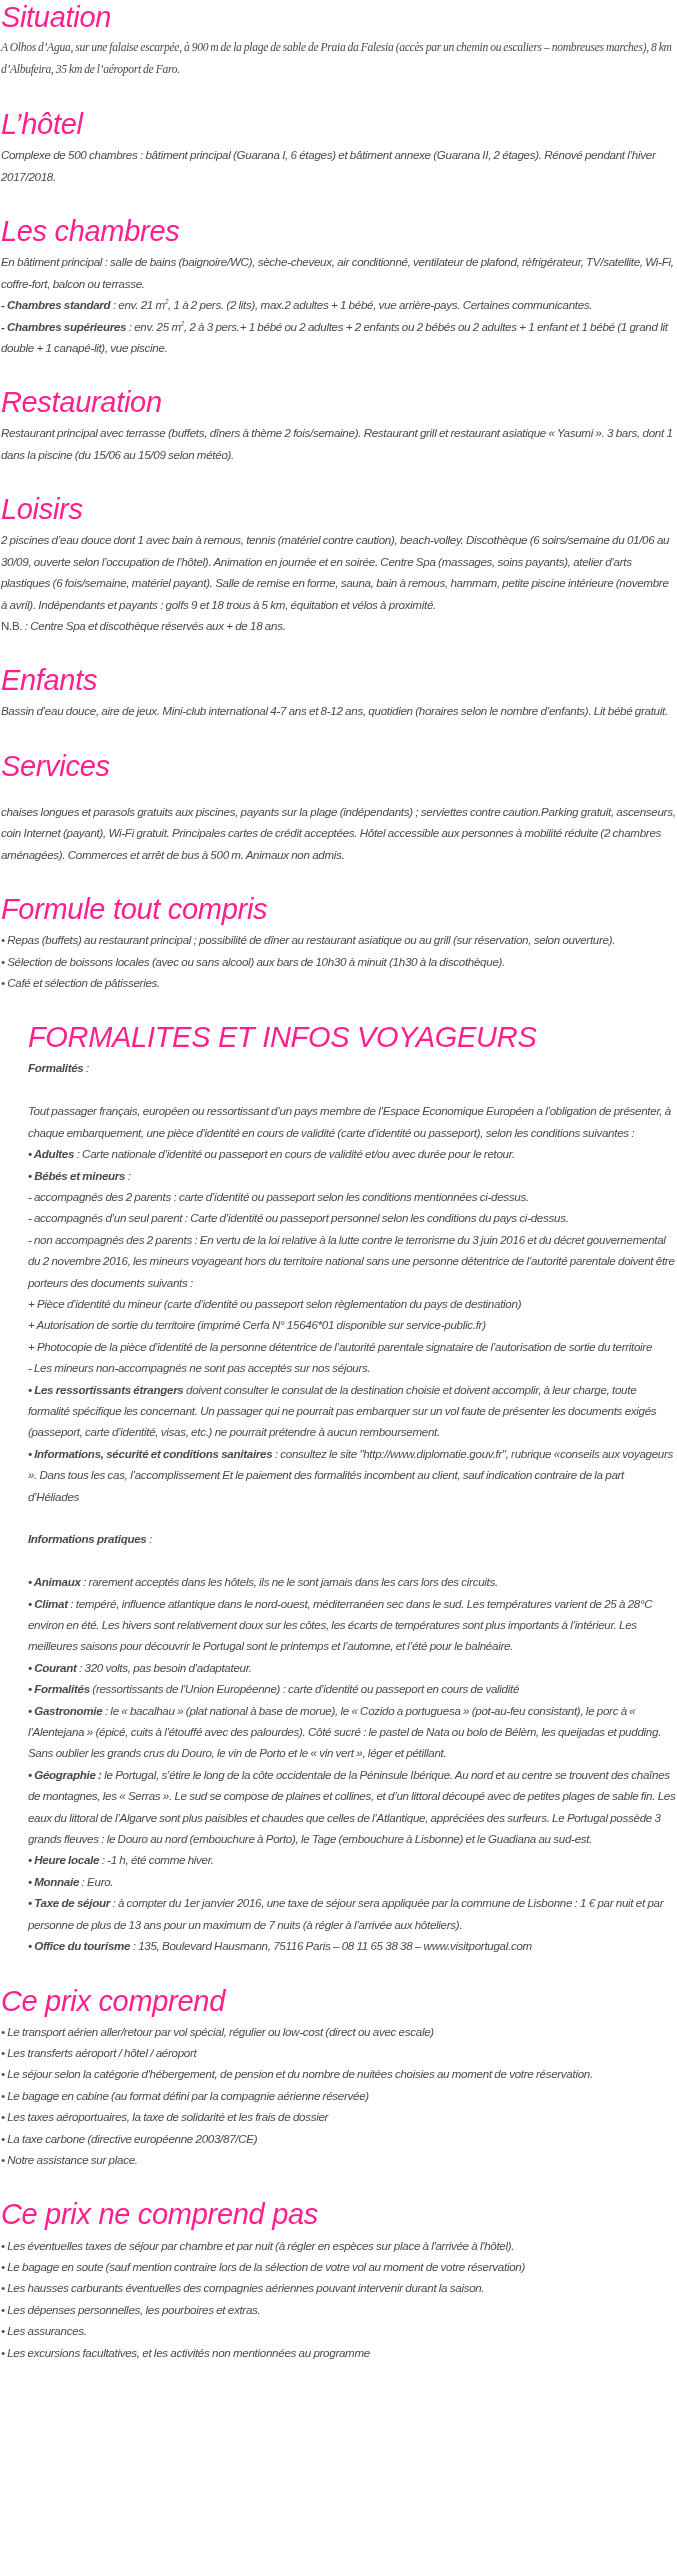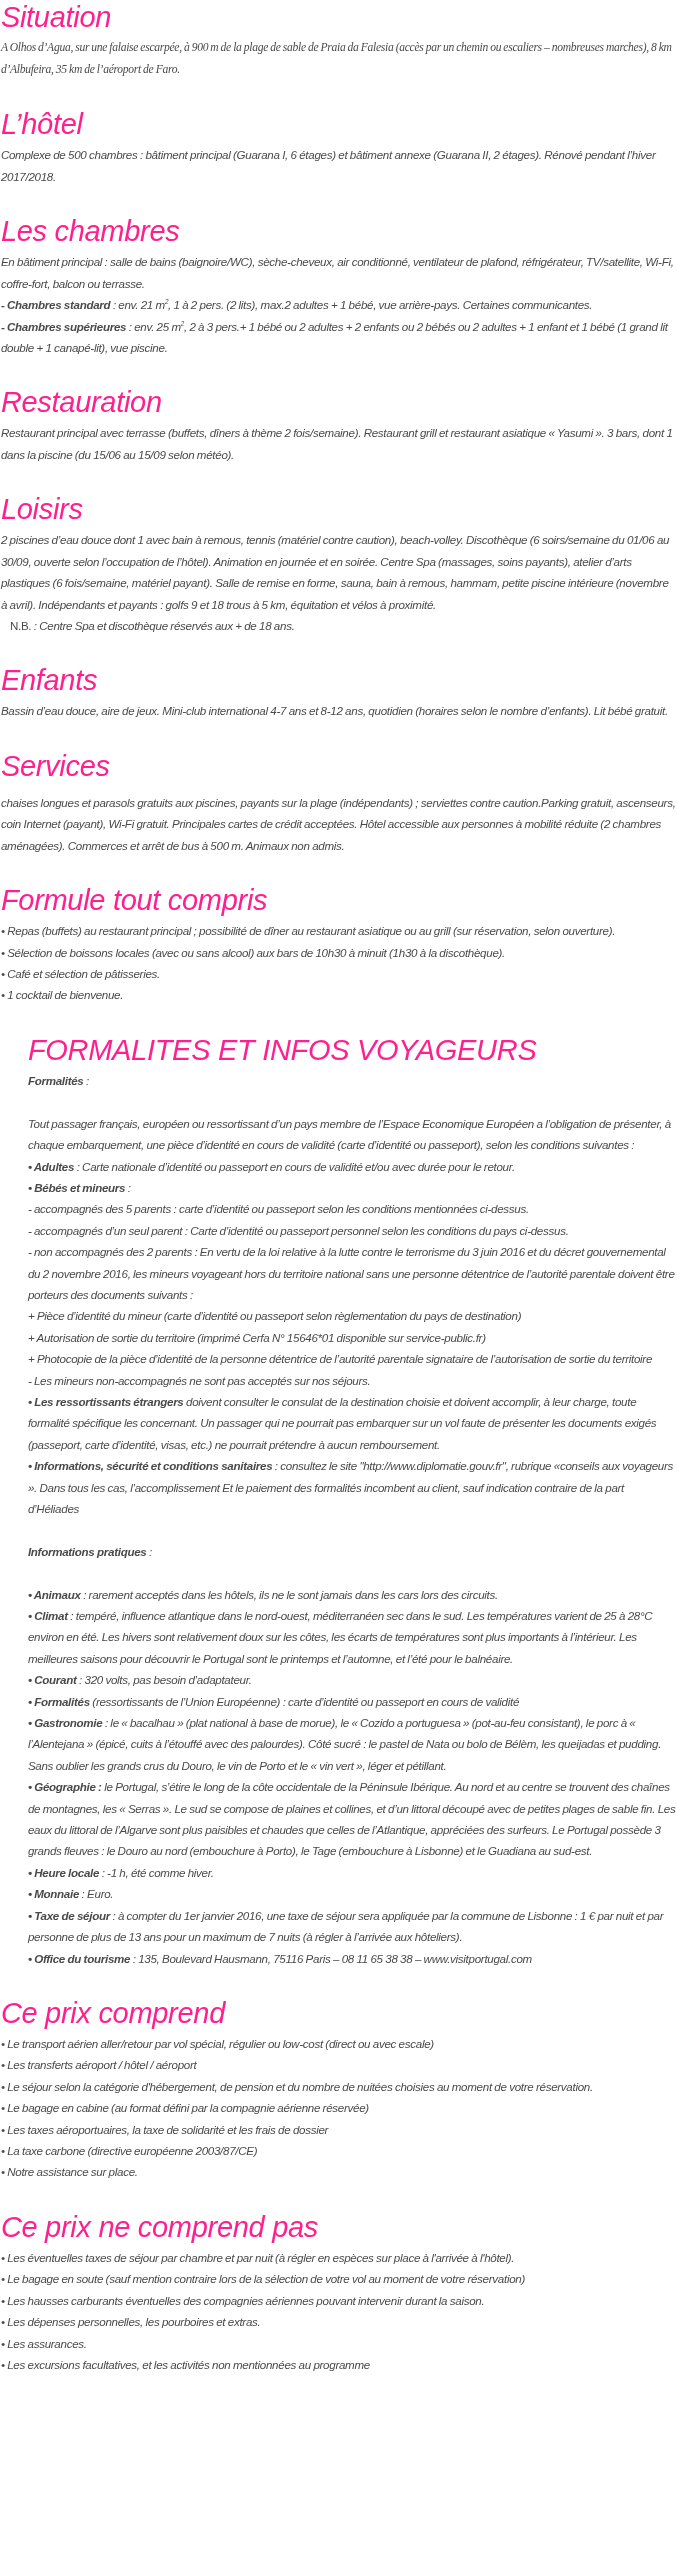"N.B." span { padding-left: 9px -> none }
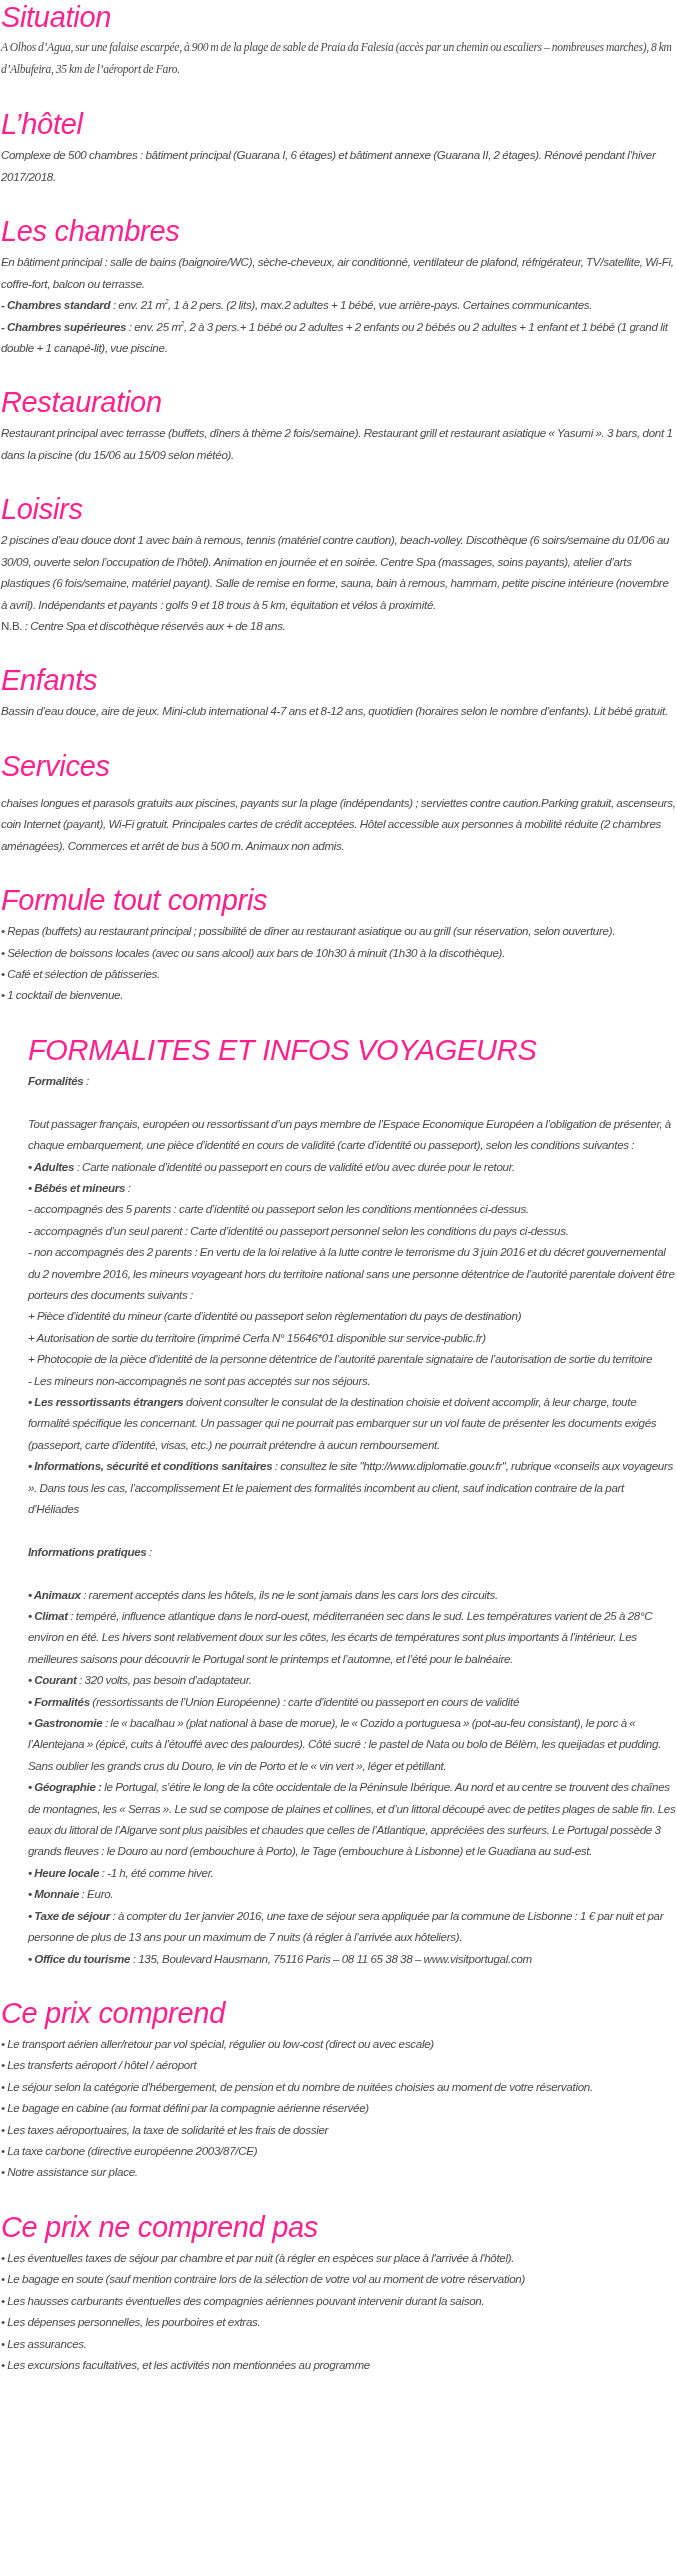"chaises longues et parasols gratuits" div.body { margin-top: 13px -> 22px }
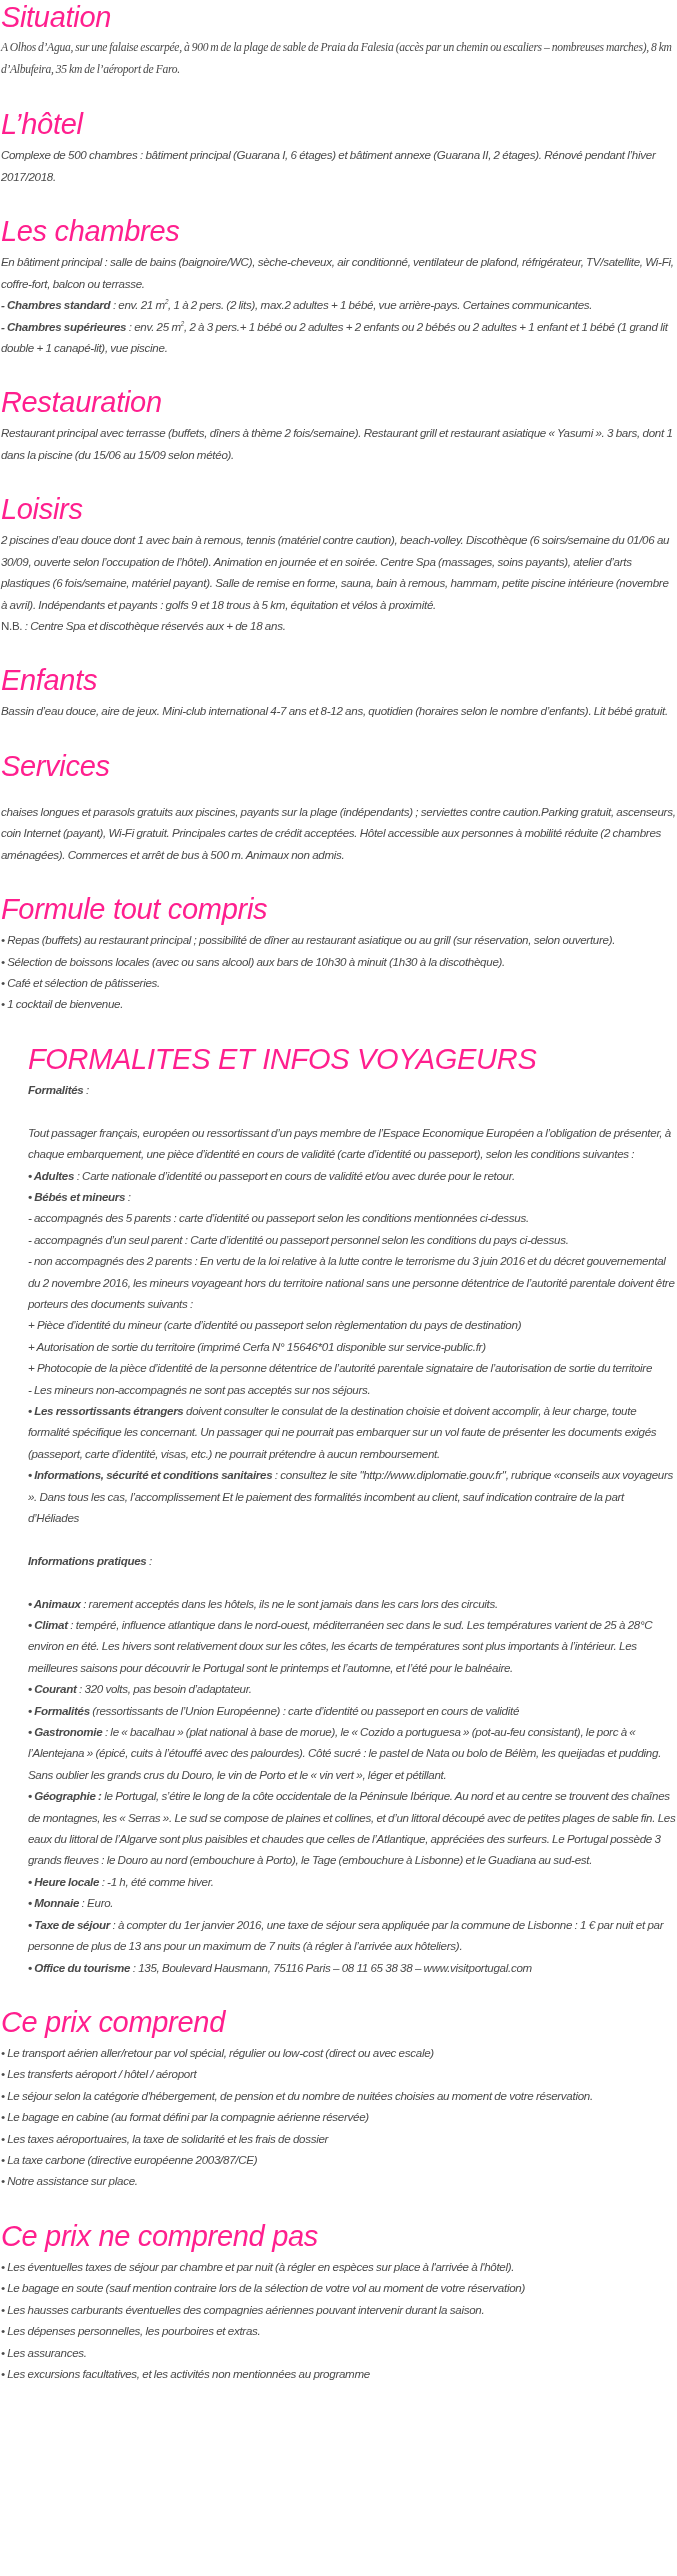"• 1 cocktail de bienvenue." p { html: <p>• 1 cocktail de bienvenue.</p> -> none }
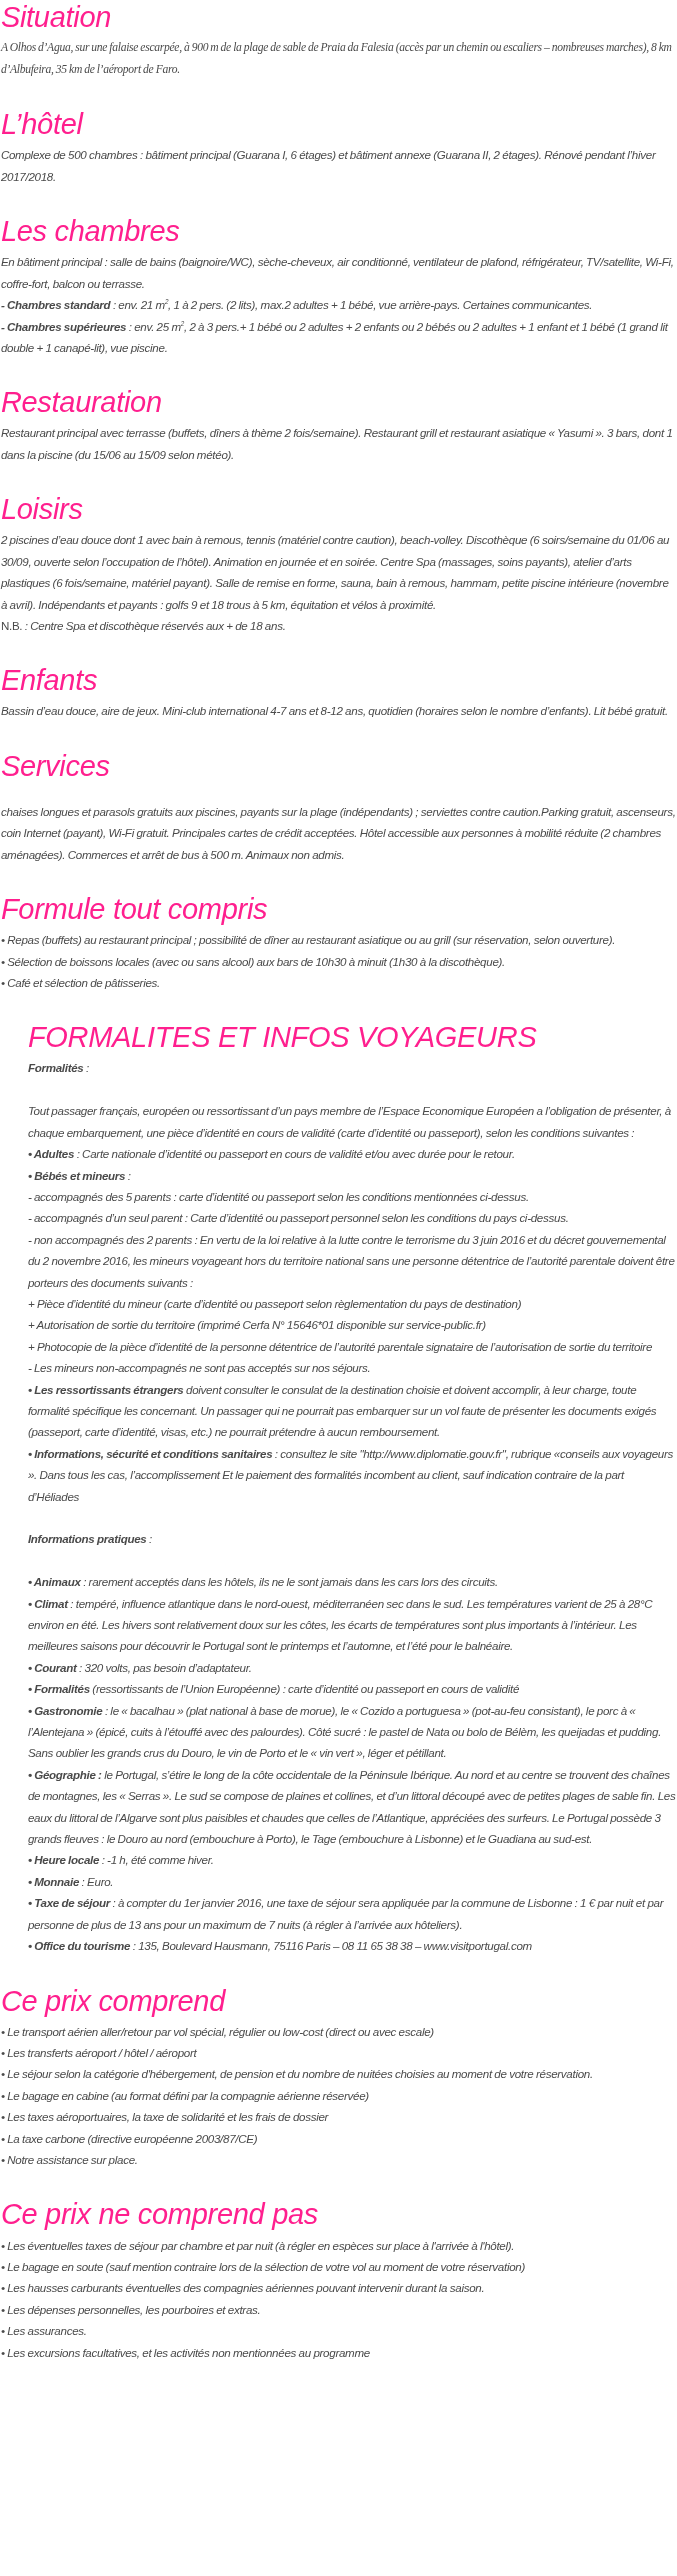"- accompagnés des 5 parents" p { text: 5 -> 2 }
